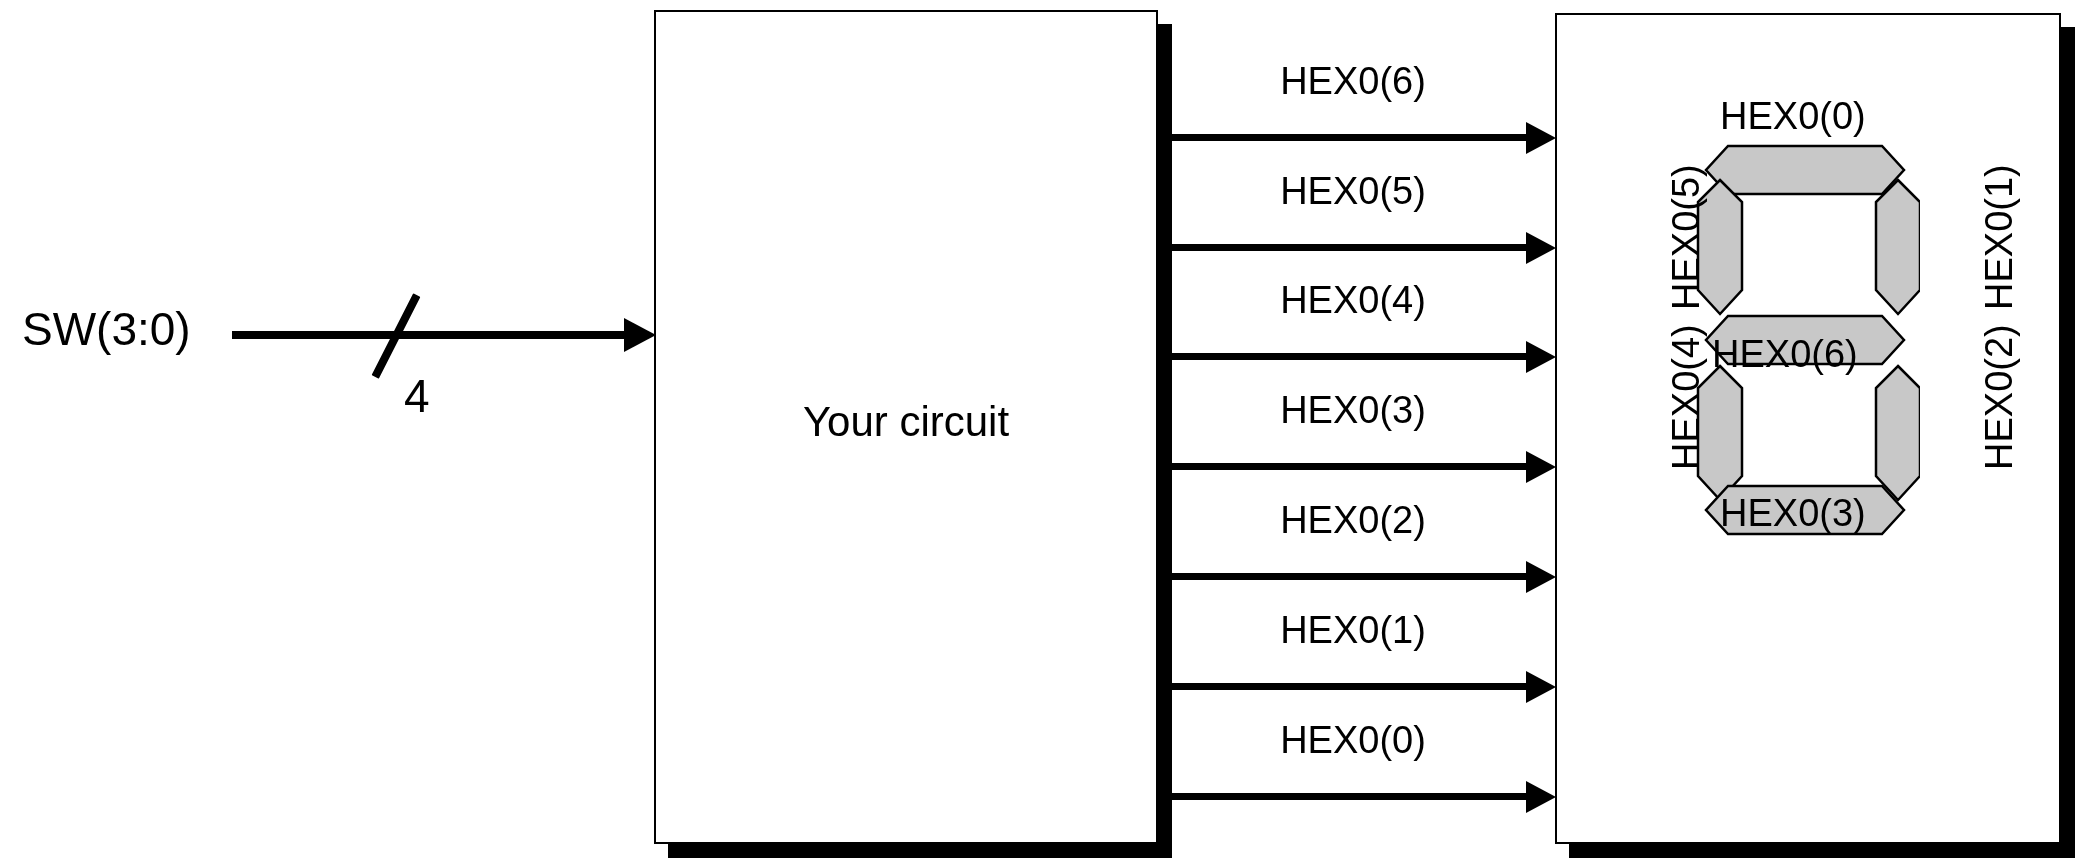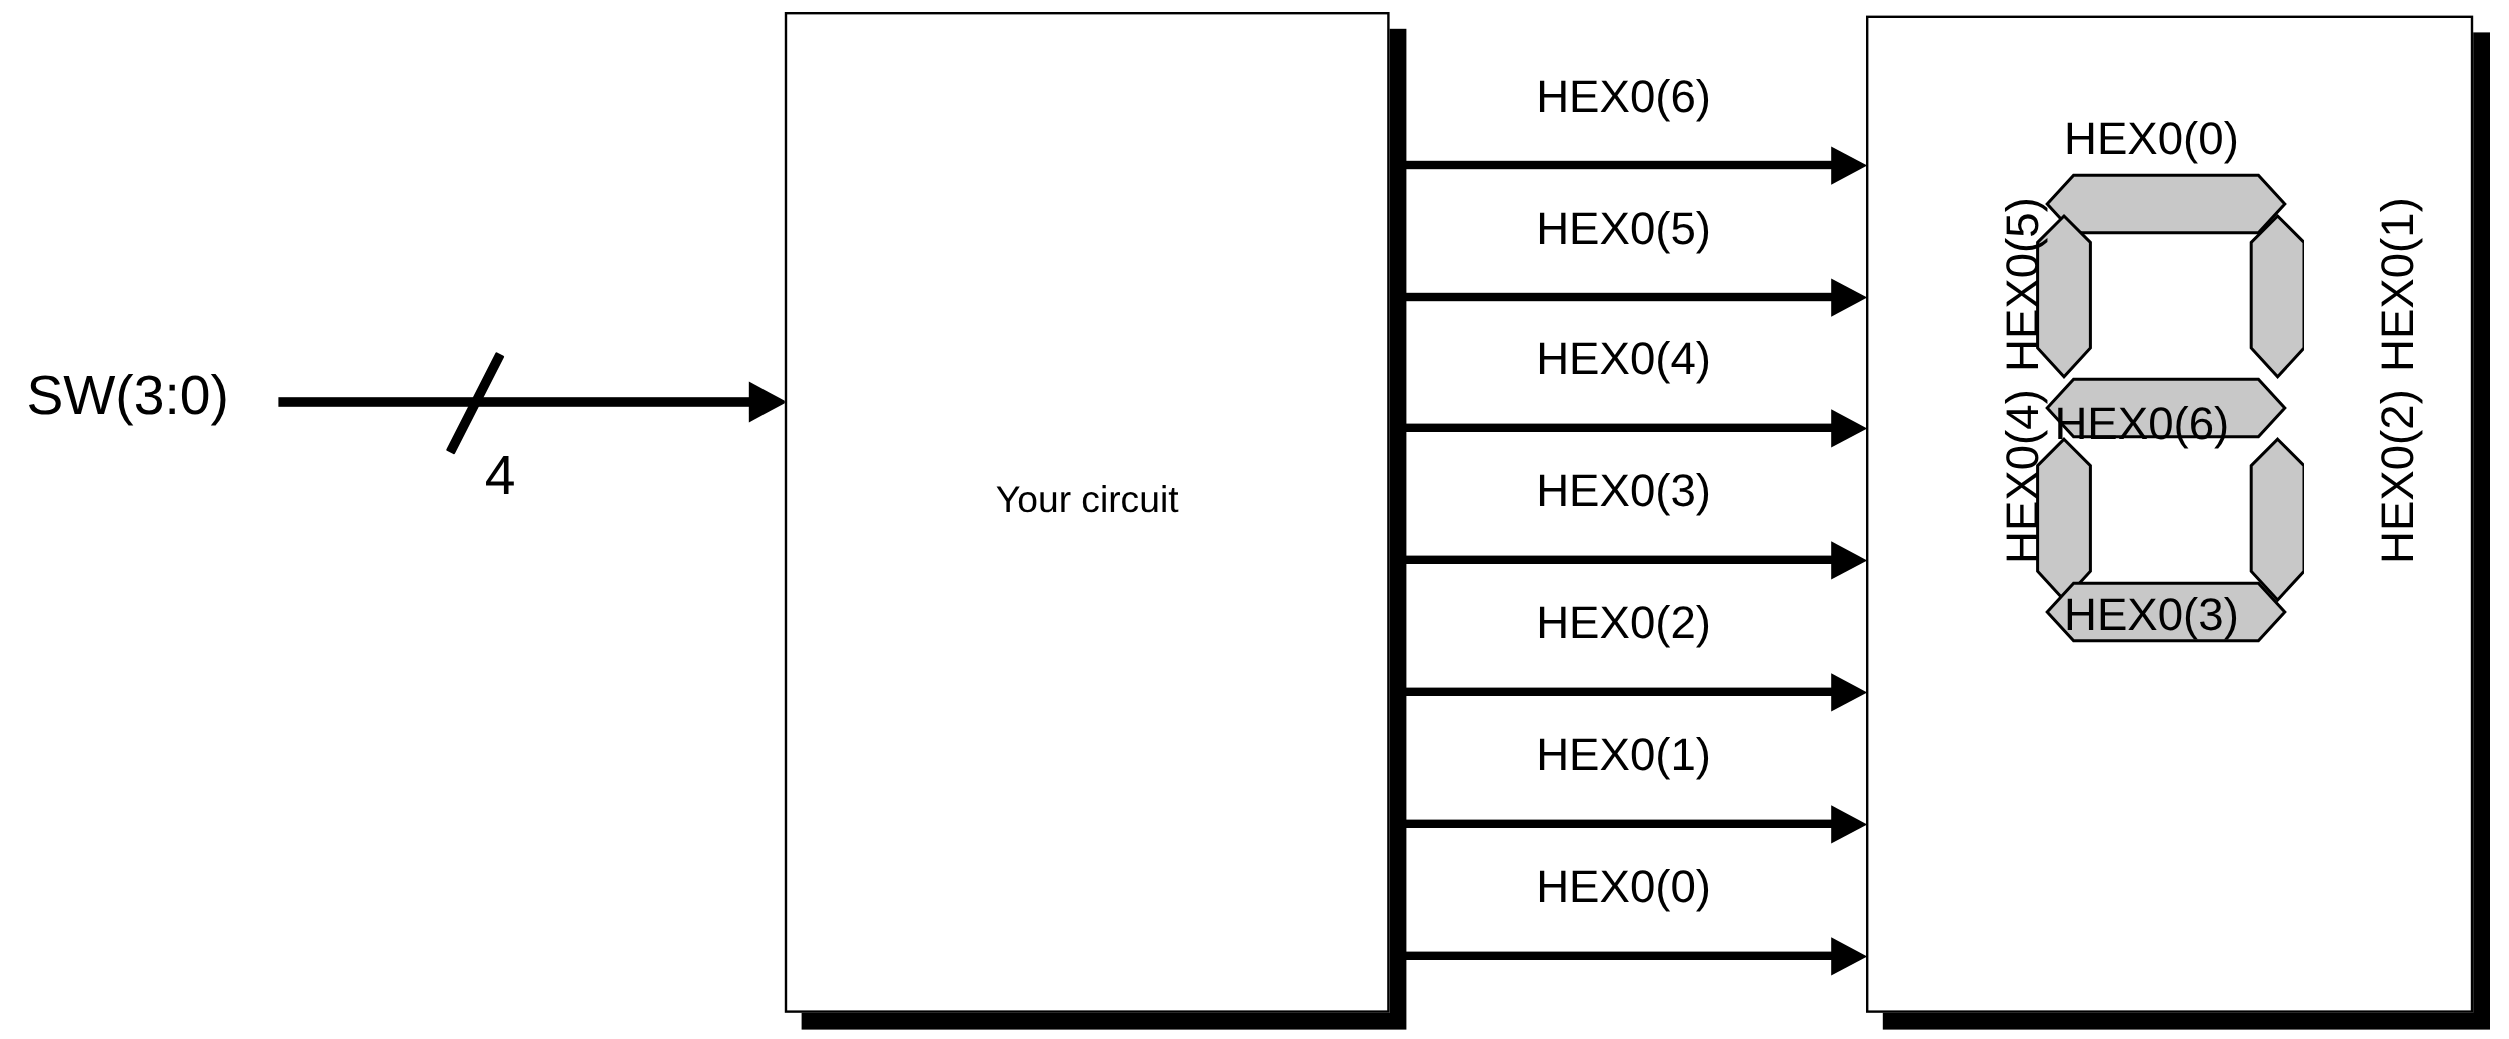"Your circuit" #circuit-label { font-size: 31px -> 42px }
